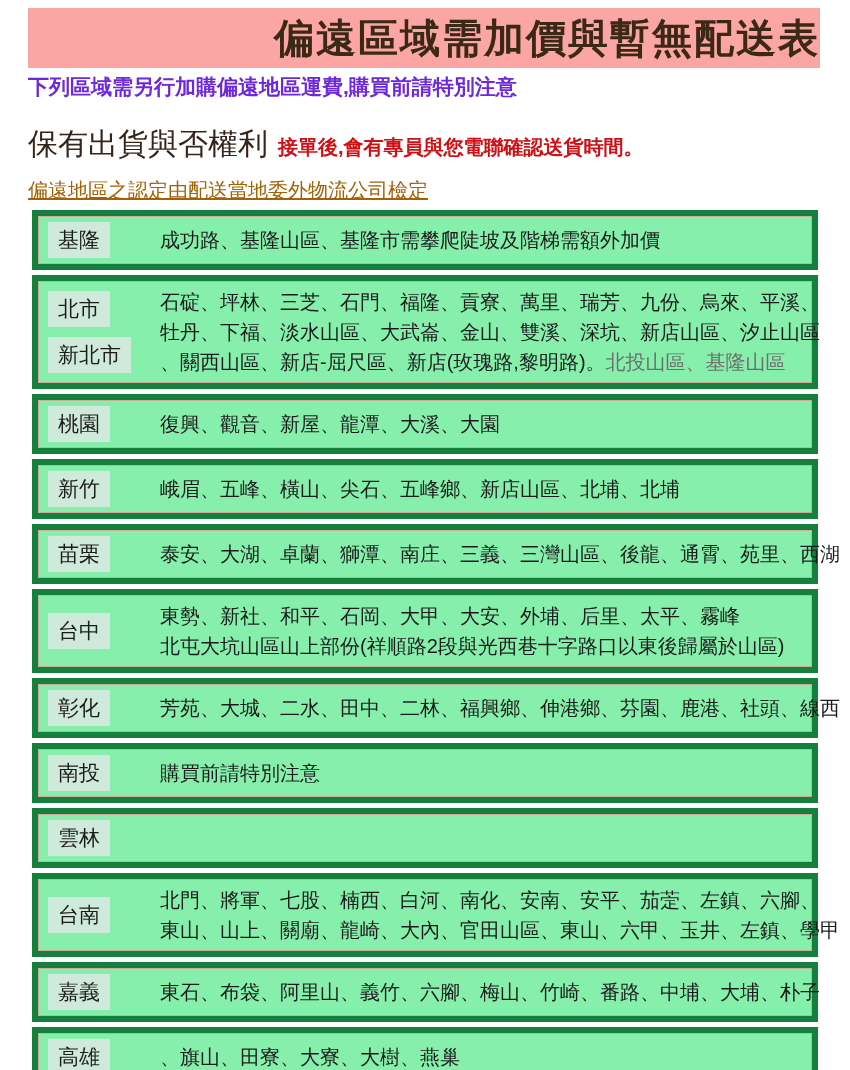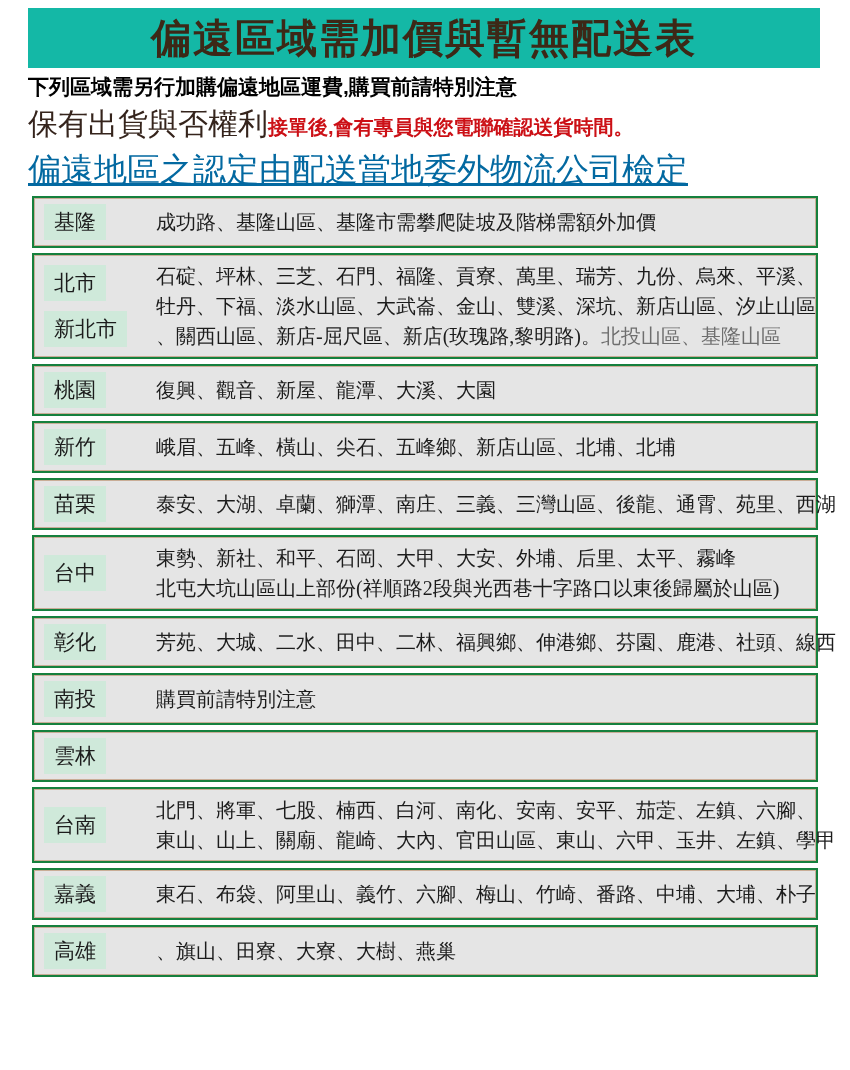"偏遠區域需加價與暫無配送表" .banner { background: #14b8a6 -> #fca5a5; justify-content: center -> flex-end }
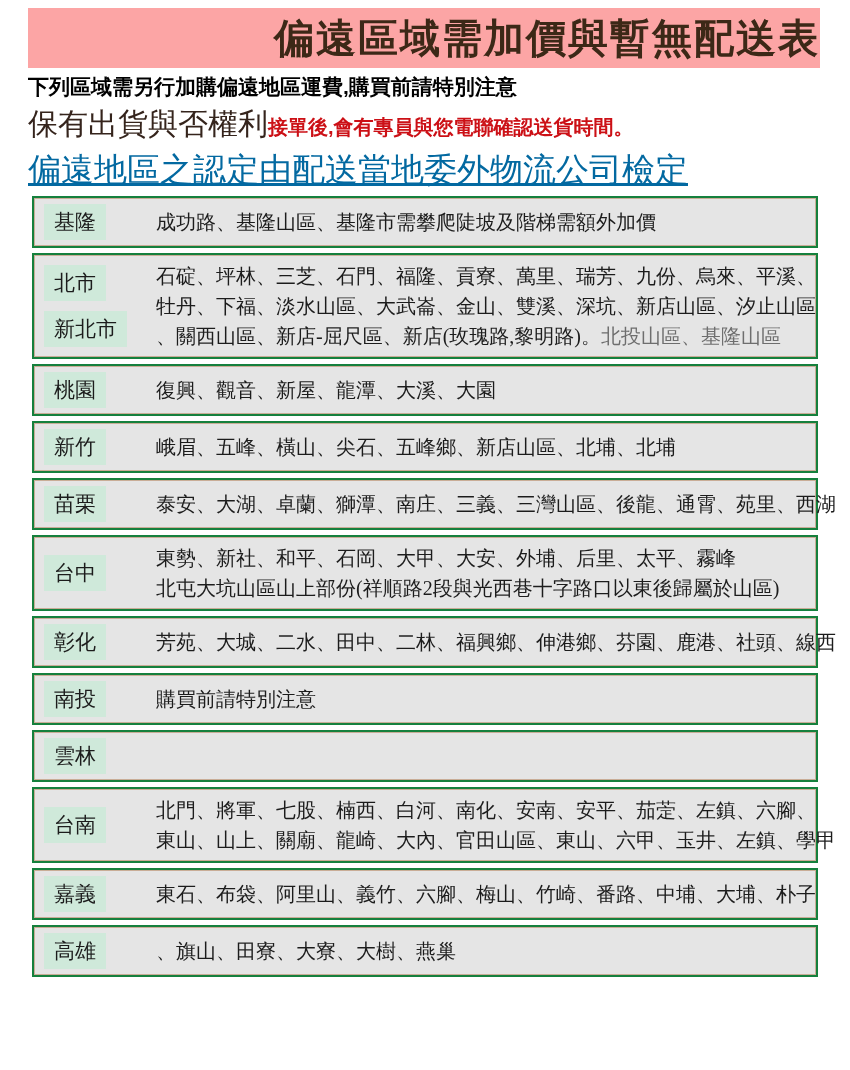"下列區域需另行加購偏遠地區運費,購買前請特別注意" .red-note { color: #000000 -> #6d28d9; margin: 5px 0 0 0 -> 5px 0 20px 0 }
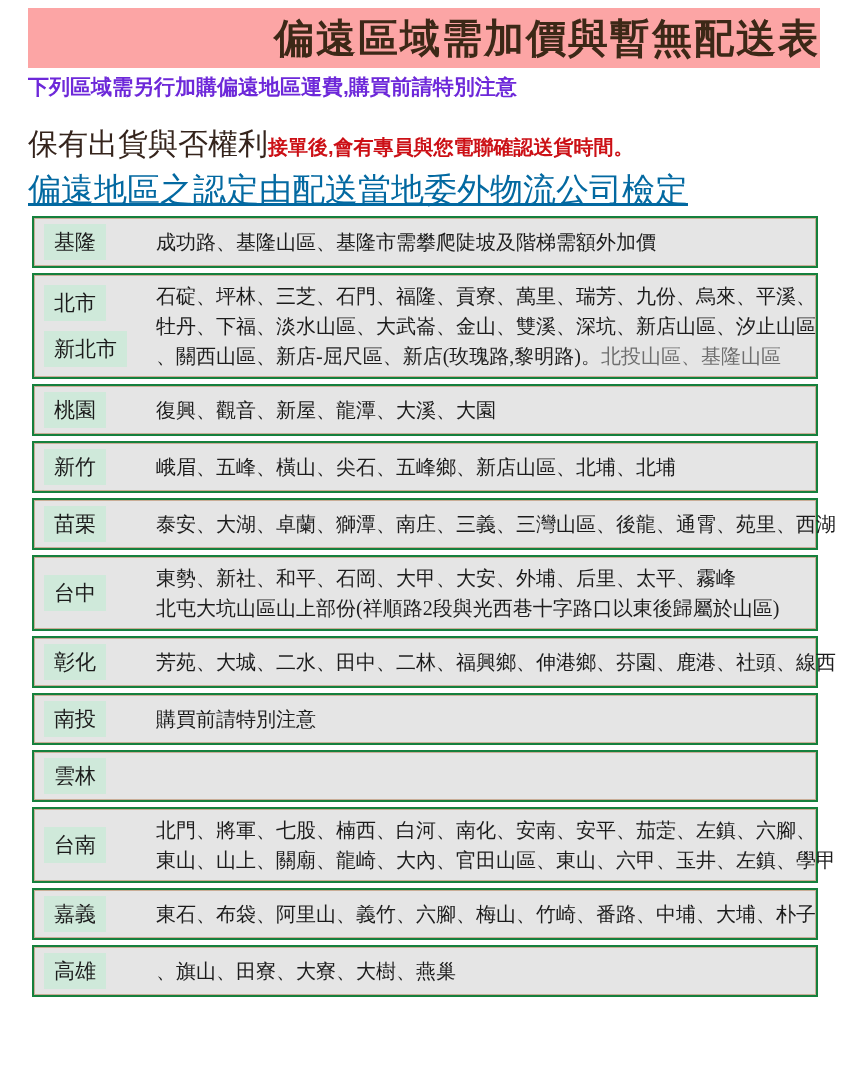"接單後,會有專員與您電聯確認送貨時間。" .inline-red { margin-left: 0 -> 10px }
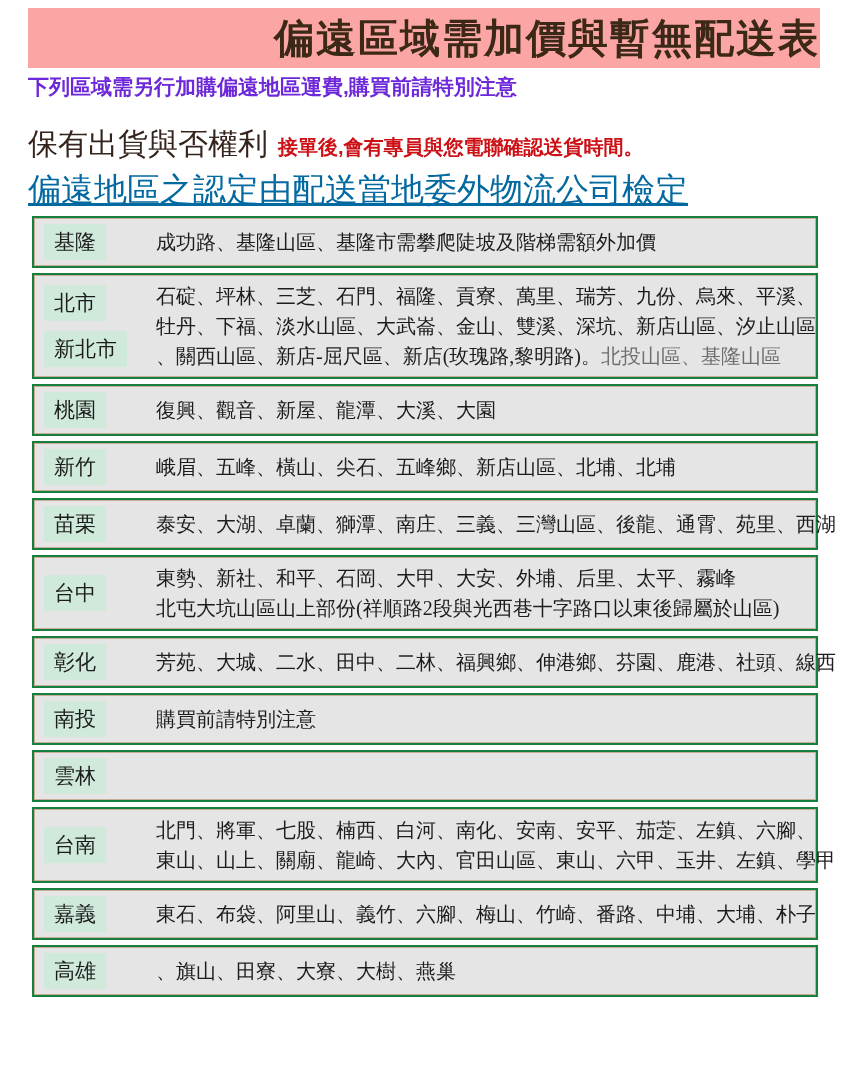"偏遠地區之認定由配送當地委外物流公司檢定" .blue-line { color: #0369a1 -> #a16207; font-size: 33px -> 20px; margin-bottom: 6px -> none }
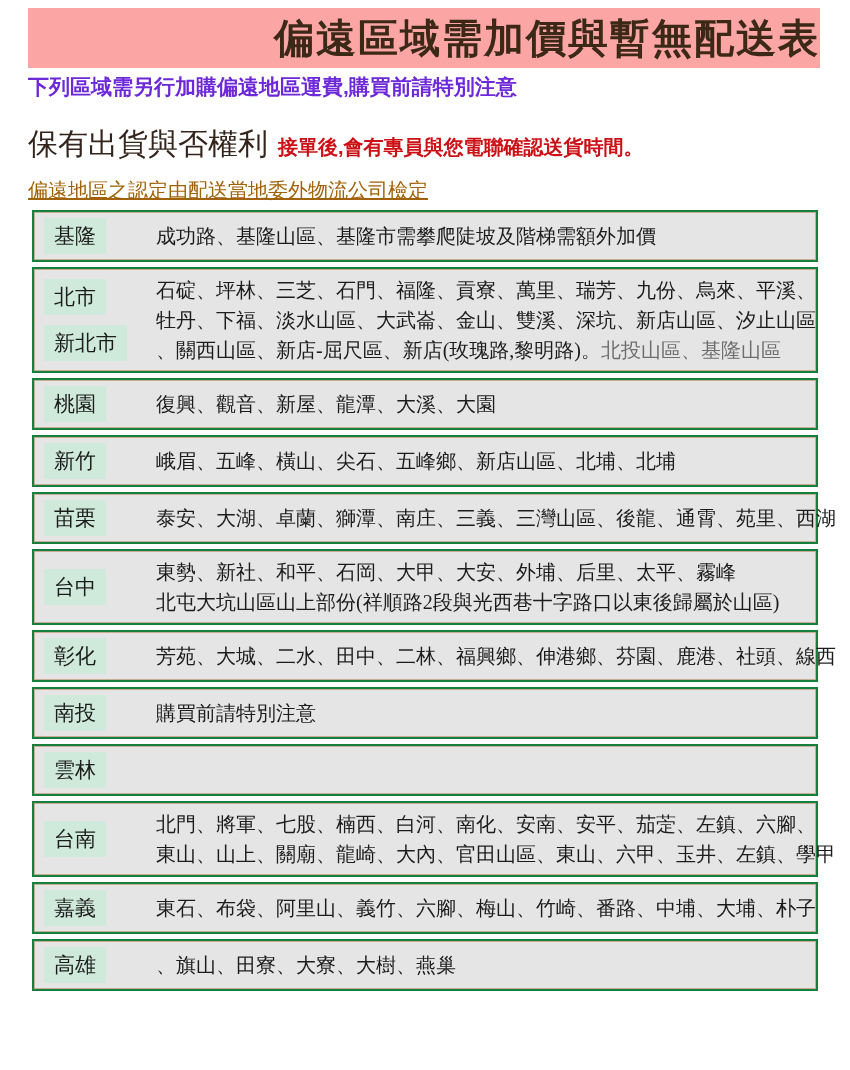"基隆" .row { background: #e5e5e5 -> #86efac; border: 2px solid #15803d -> 6px solid #15803d }
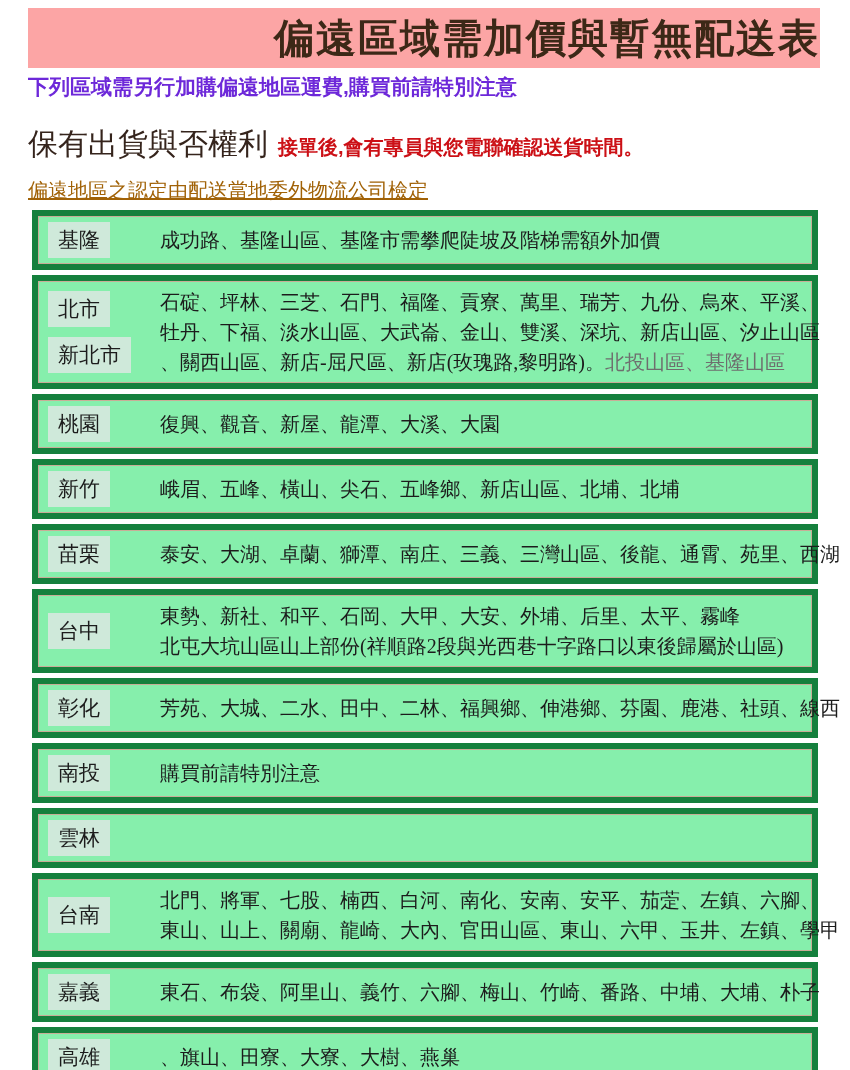"成功路、基隆山區、基隆市需攀爬陡坡及階梯需額外加價" .content { font-family: Liberation Serif, serif -> none }
